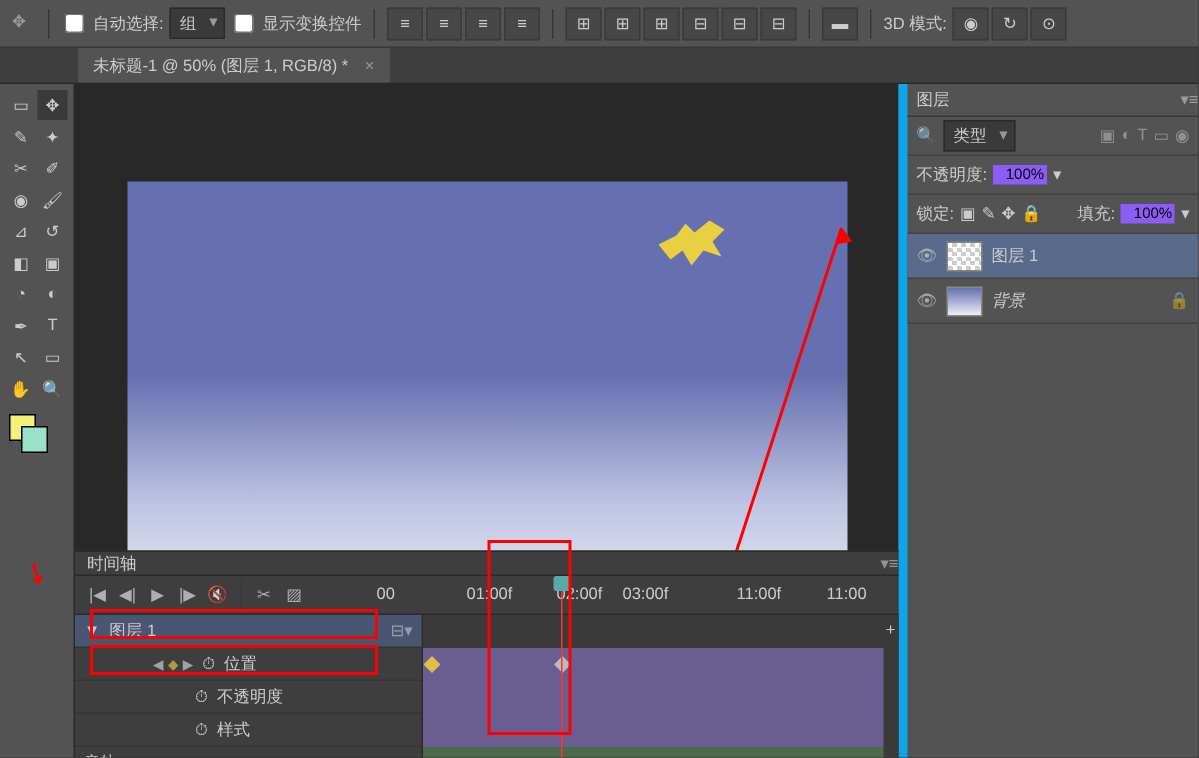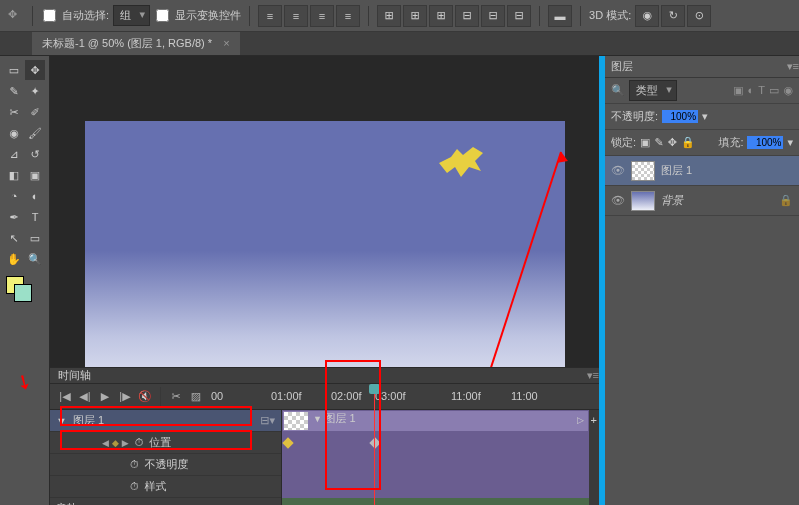"未标题-1 @ 50% (图层 1," .tabbar { padding-left: 32px -> 52px }
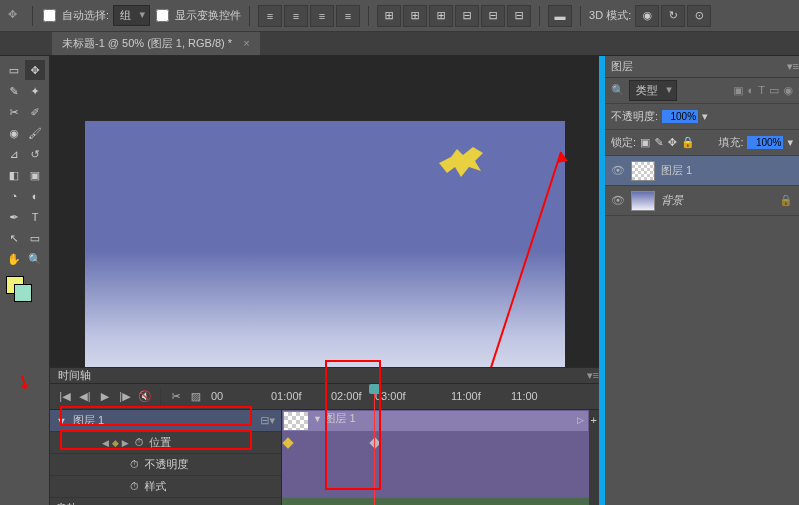"100%" .panel-row .mini { background: #3b82f6 -> #8b5cf6 }
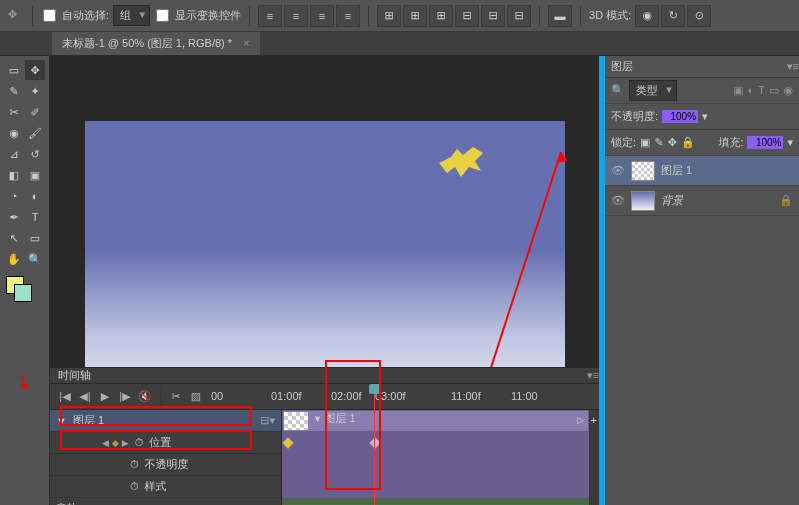"00" .tl-ruler { margin-left: none -> 40px }
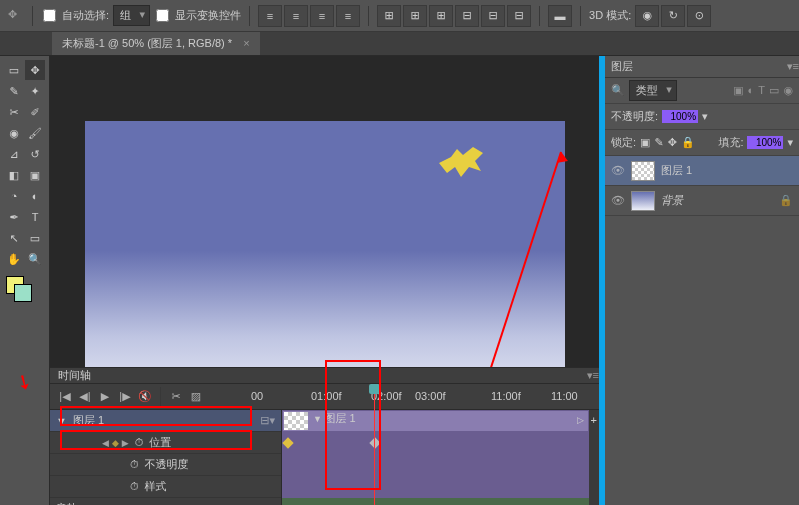"▼ 图层 1" div.clip { html: <div> <div></div> <span>▼ <span>图层 1</span></span> <span>▷</span> </div> -> none }
